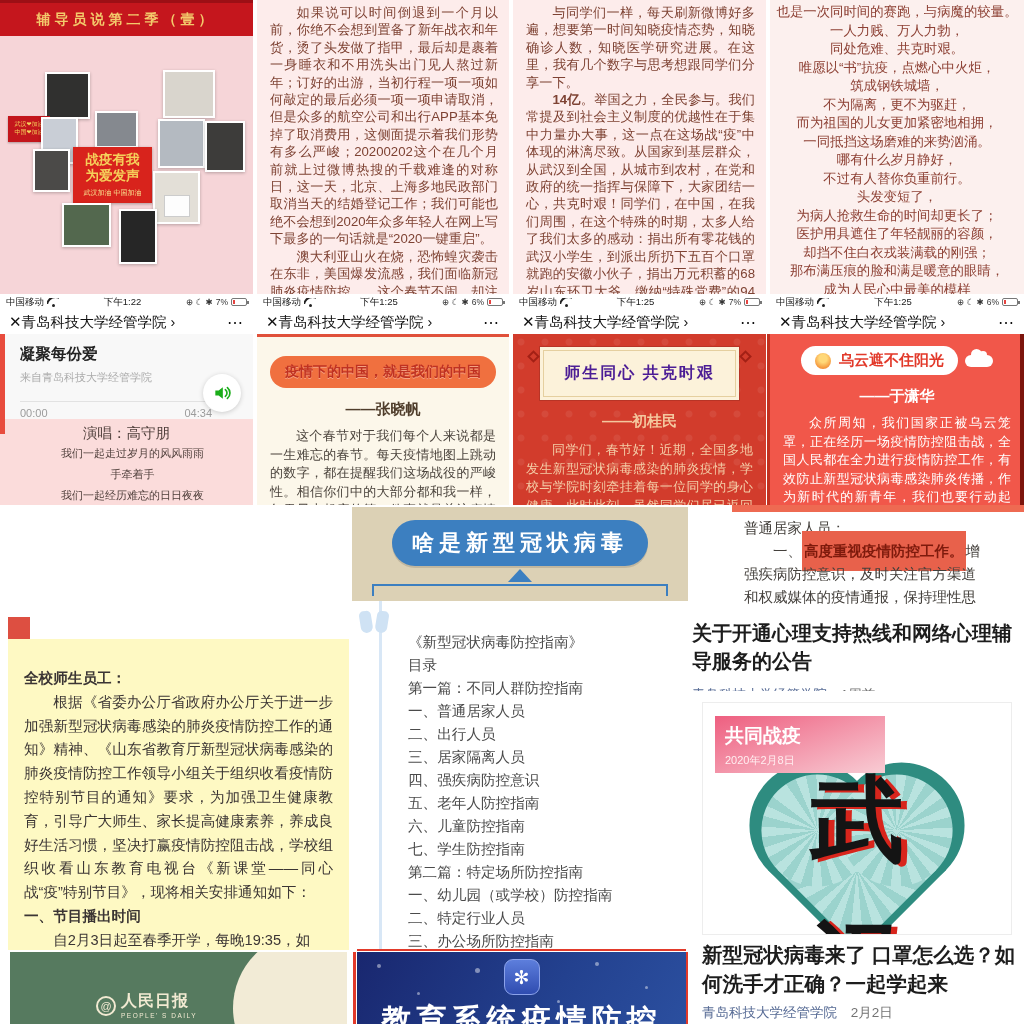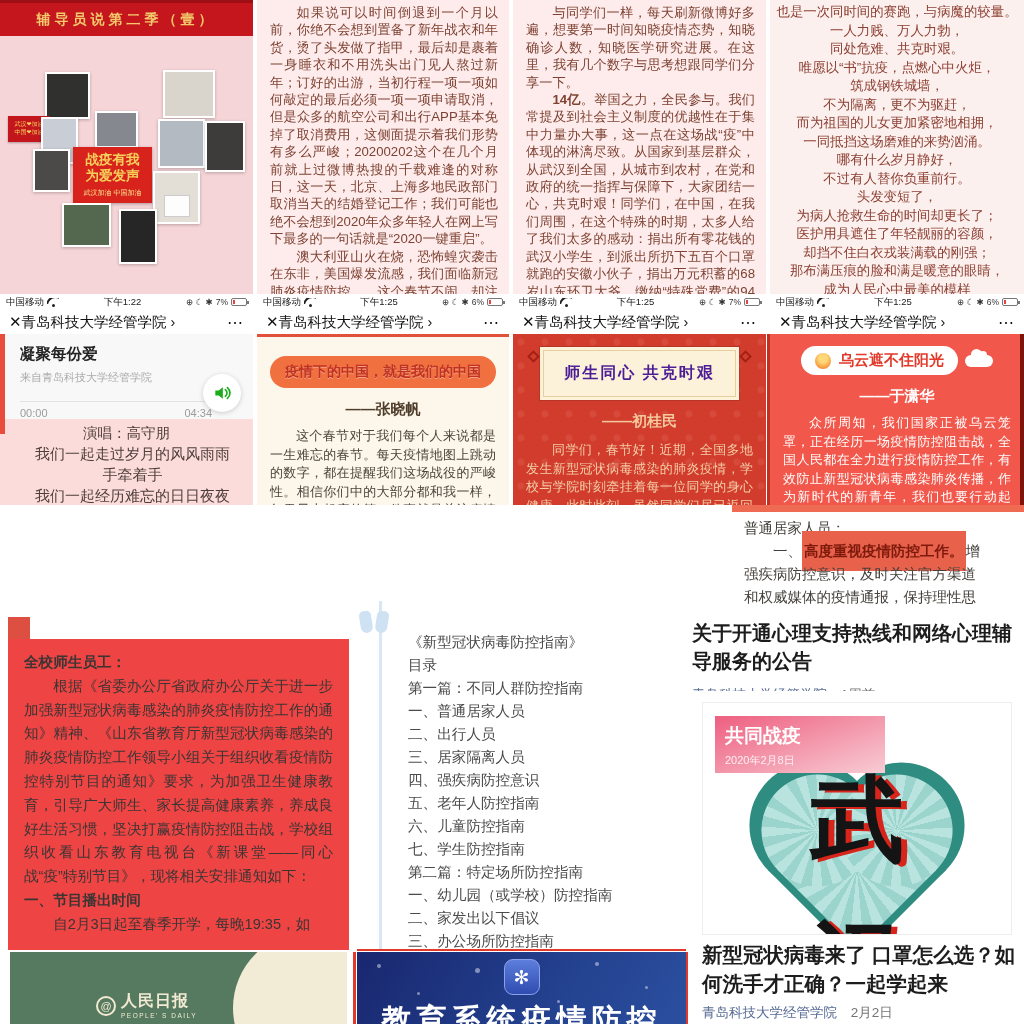"我们一起走过岁月的风风雨雨" .lyr { font-size: 15px -> 11px }
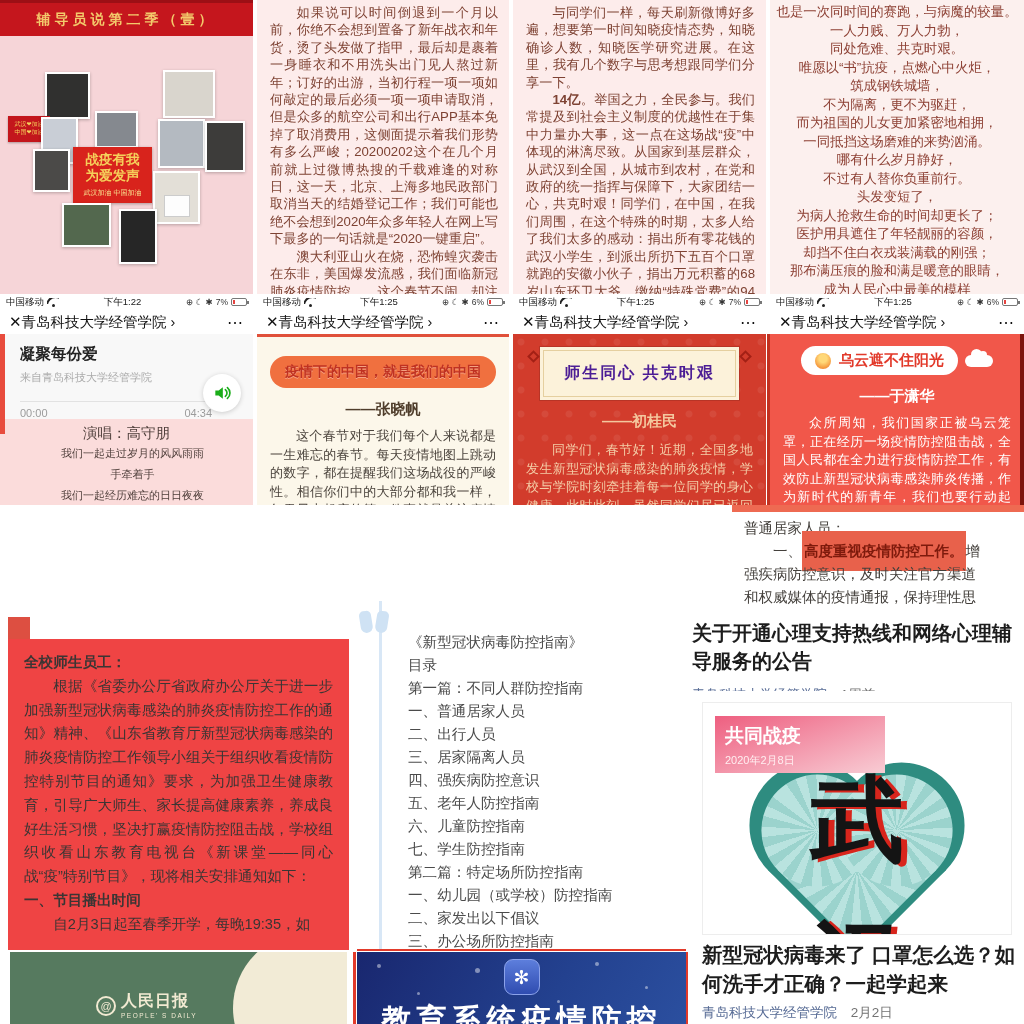"啥是新型冠状病毒" div.abs { html: none -> <div> <div>啥是新型冠状病毒</div> <div></div> <div></div> </div> }
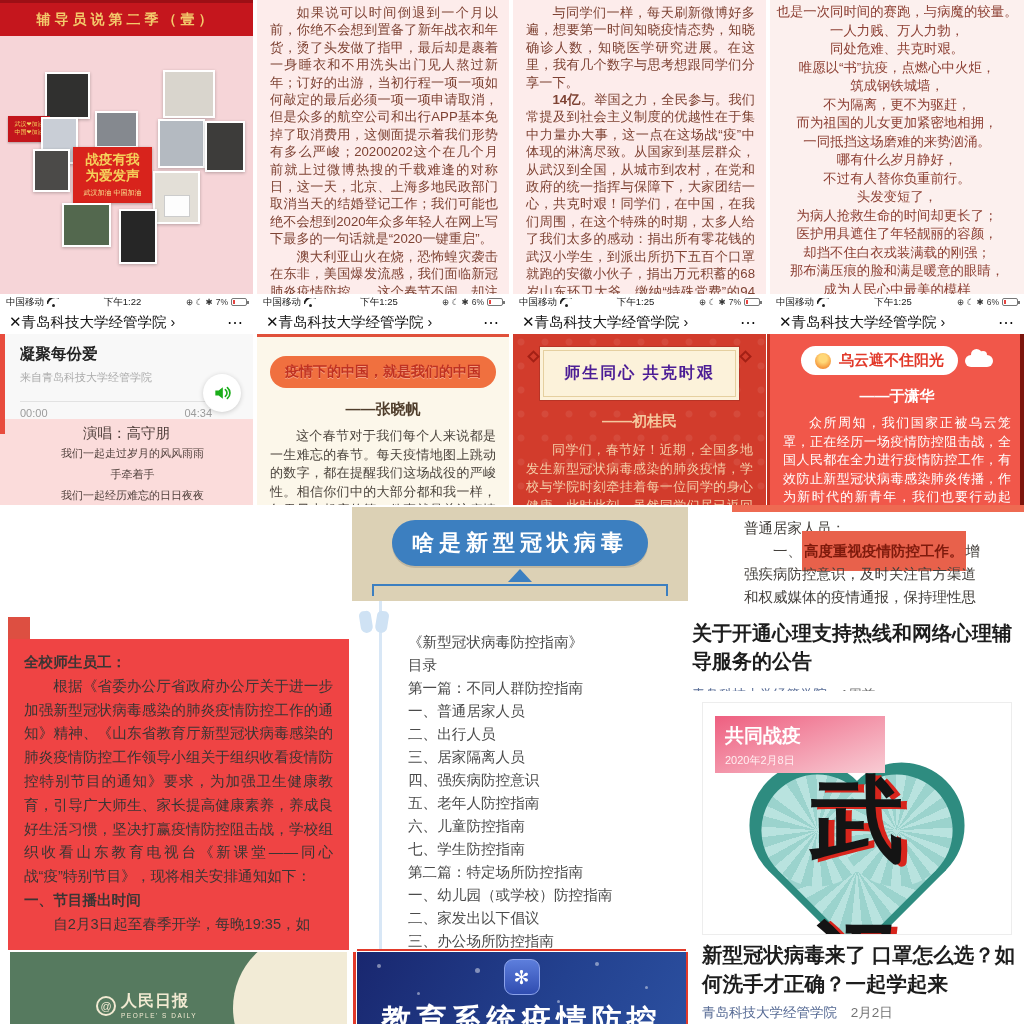"全校师生员工：" .notice { background: #ef4444 -> #fef9c3; padding: 12px 16px -> 28px 16px }
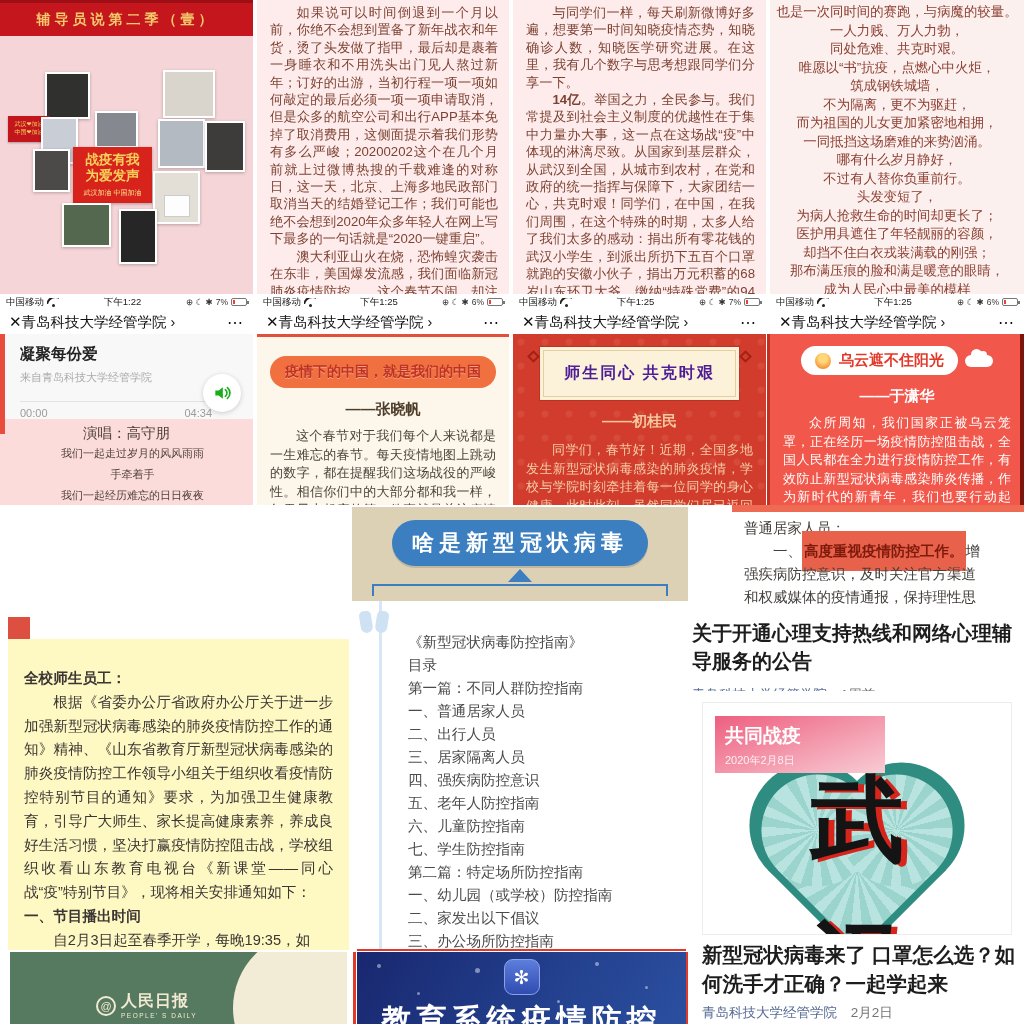"二、家发出以下倡议" div { text: 家发出以下倡议 -> 特定行业人员 }
